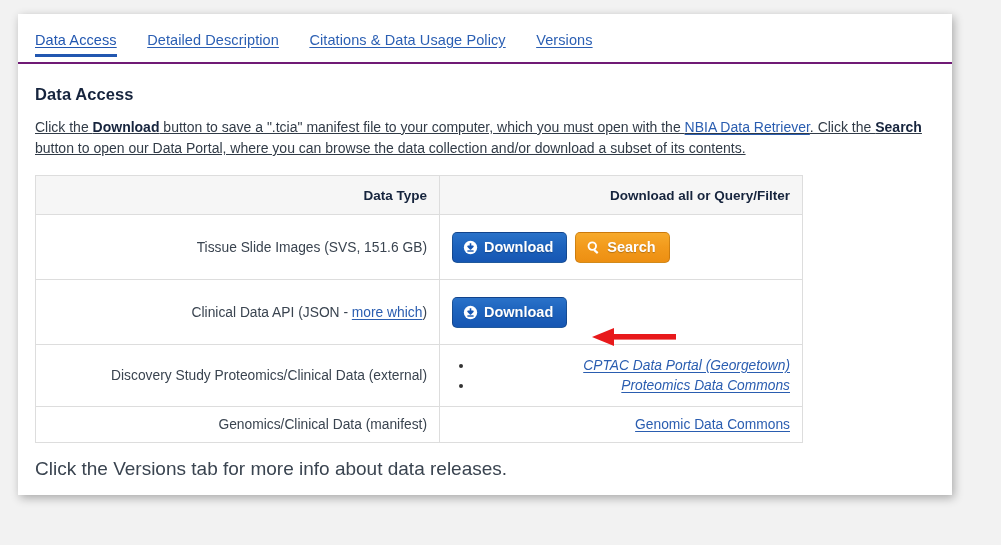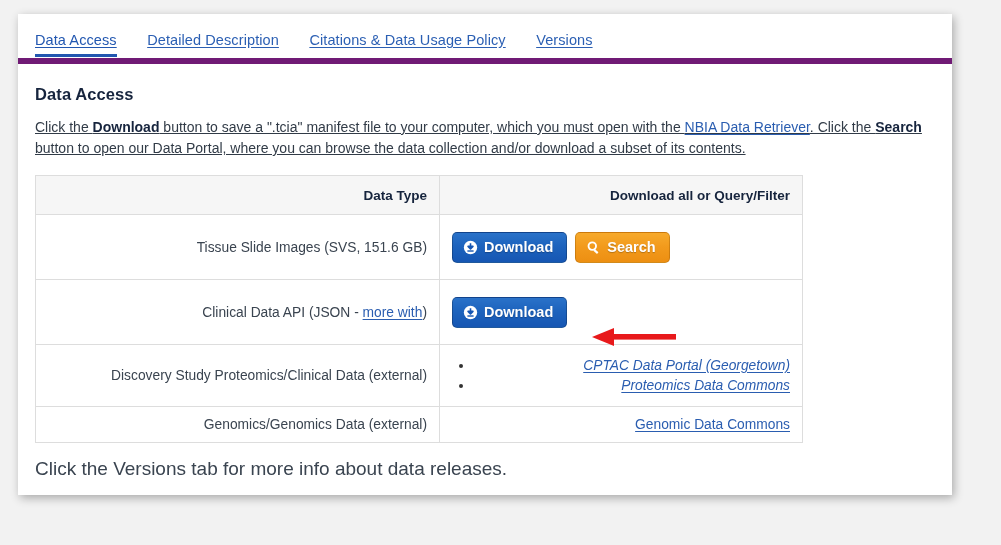"Data Access Detailed Description" .tabbar { border-bottom: 6px solid #701a75 -> 2px solid #701a75 }
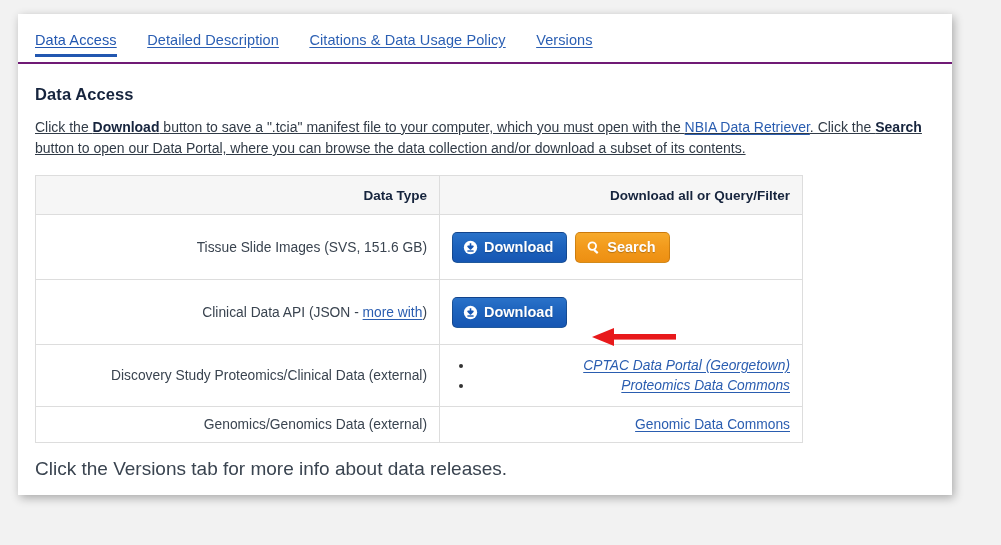"more with" a.link { text: with -> which }
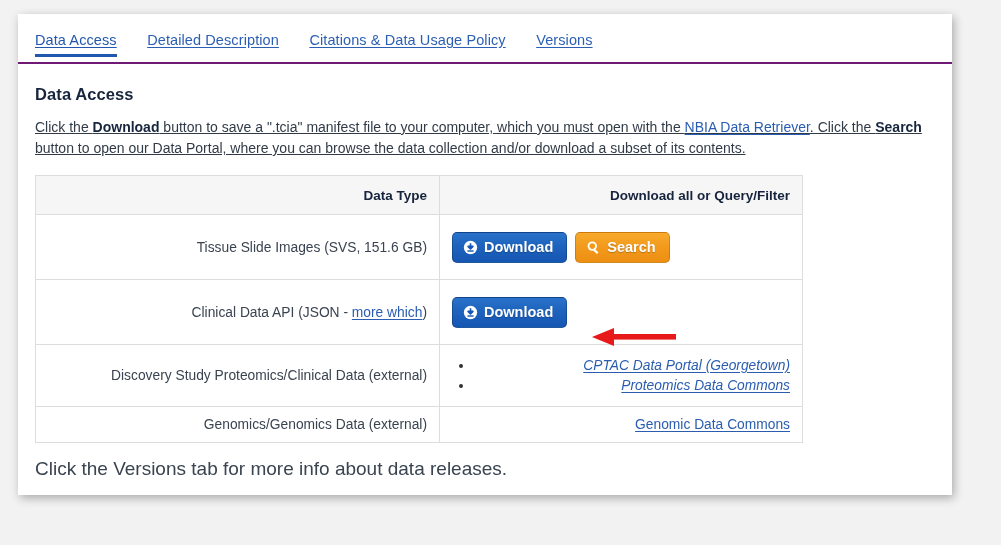"Genomics/Genomics Data (external)" td { text: Genomics/Genomics Data (external -> Genomics/Clinical Data (manifest }
